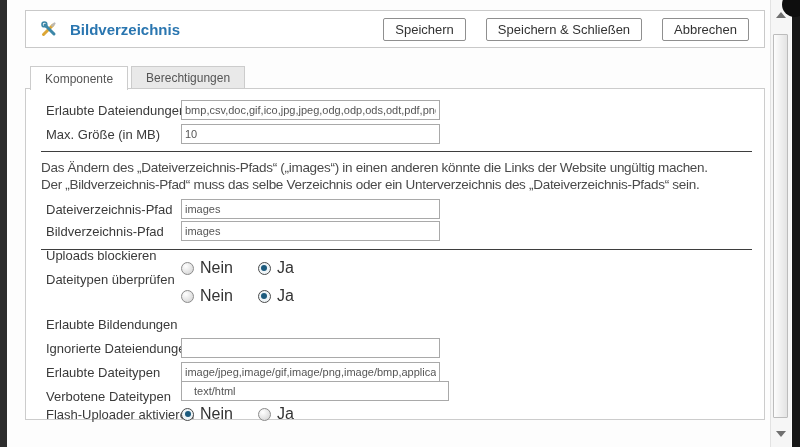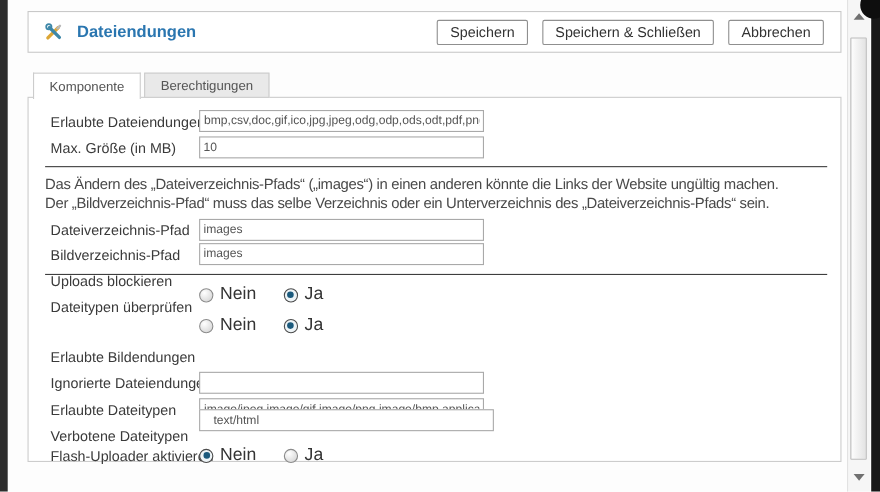"Dateiendungen" span.hdr-title { text: Dateiendungen -> Bildverzeichnis }
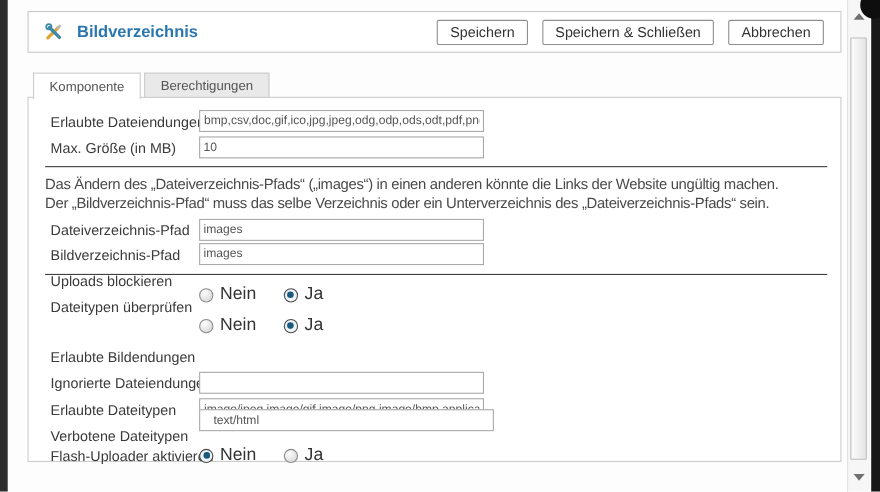"Speichern" .toolbar { gap: 13px -> 20px }
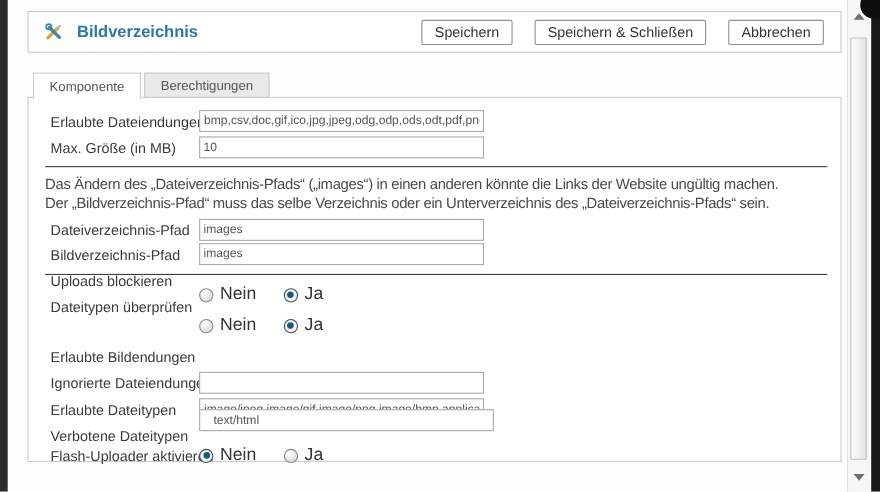"text/html" input.txt { top: 283px -> 292px }
